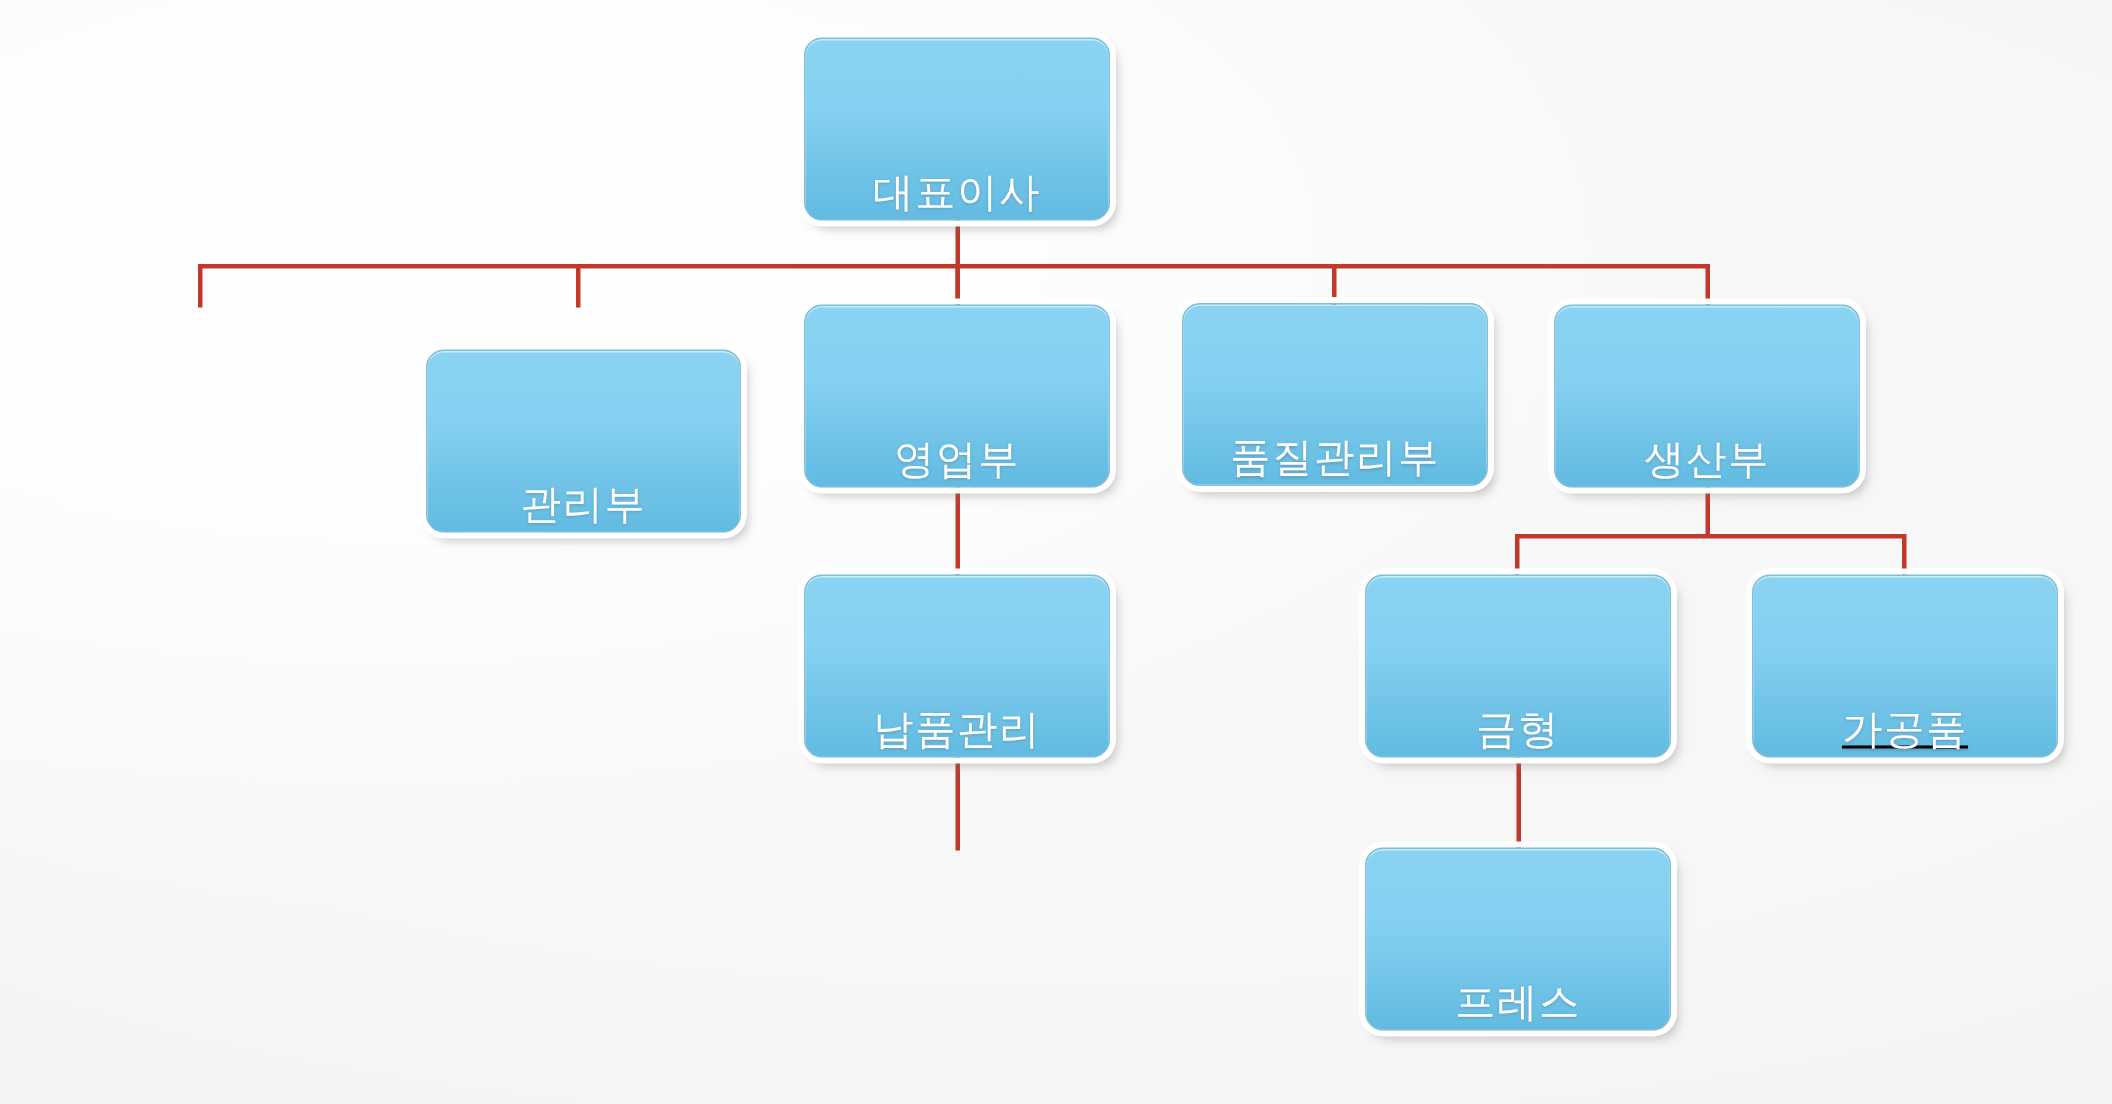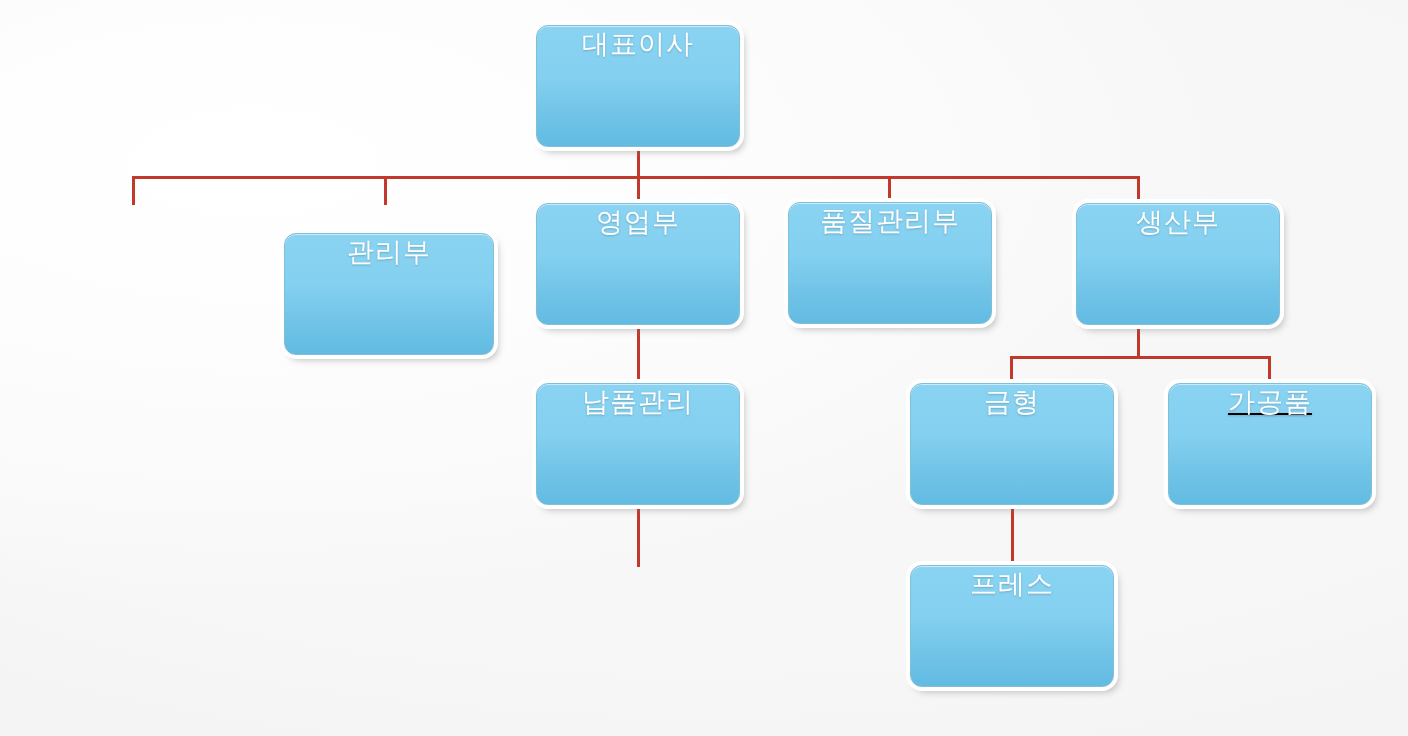"대표이사" .node { align-items: flex-start -> flex-end }
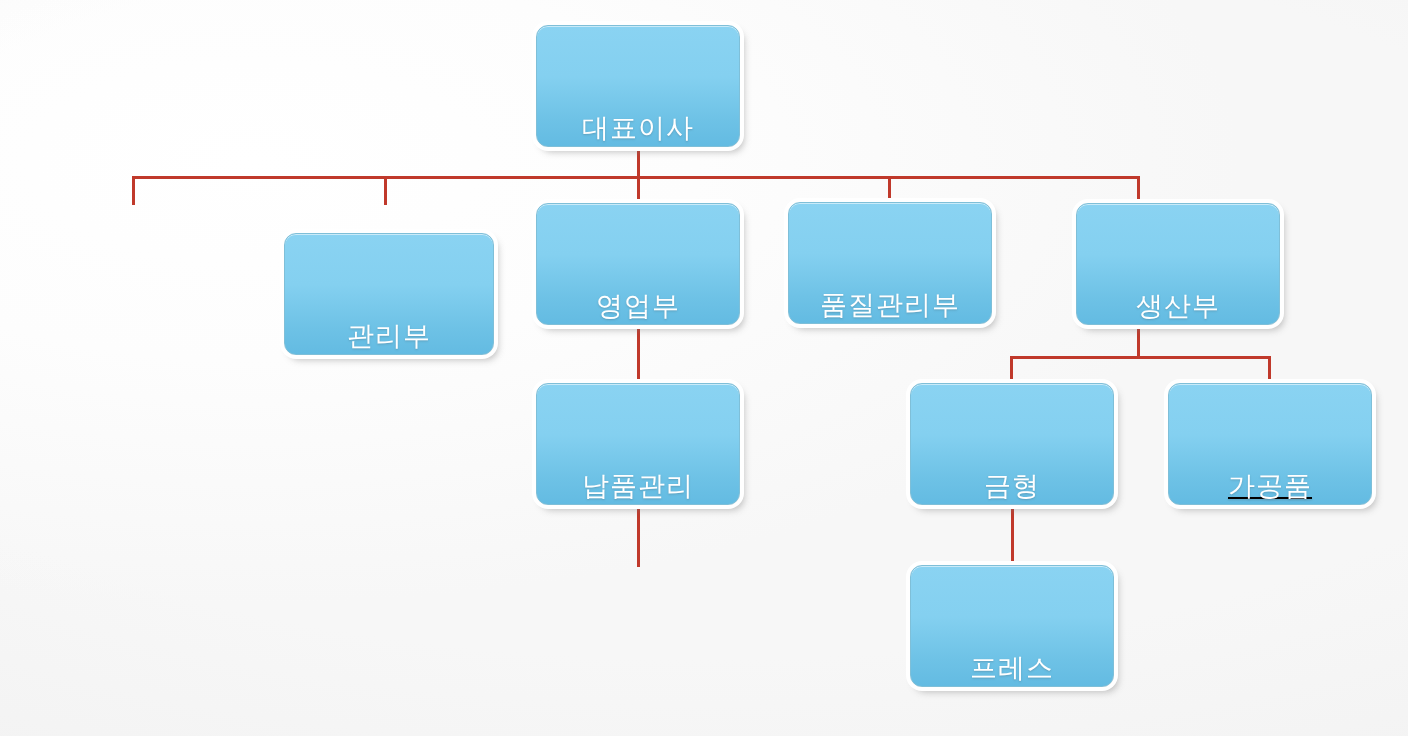"생산부" div.node { left: 1076px -> 1036px }
